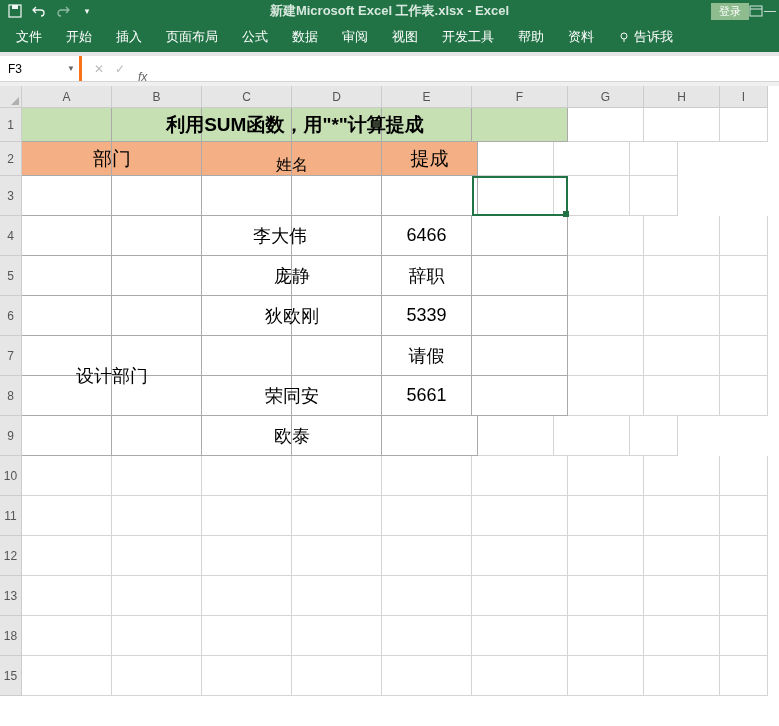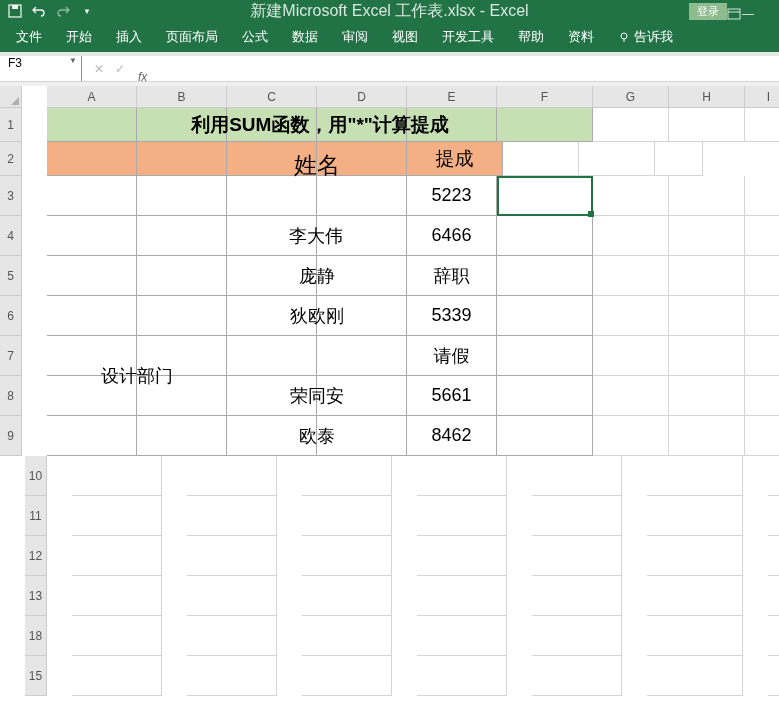"新建Microsoft Excel 工作表.xlsx - Excel" .title-text { font-size: 16px -> 13px; font-weight: none -> bold }
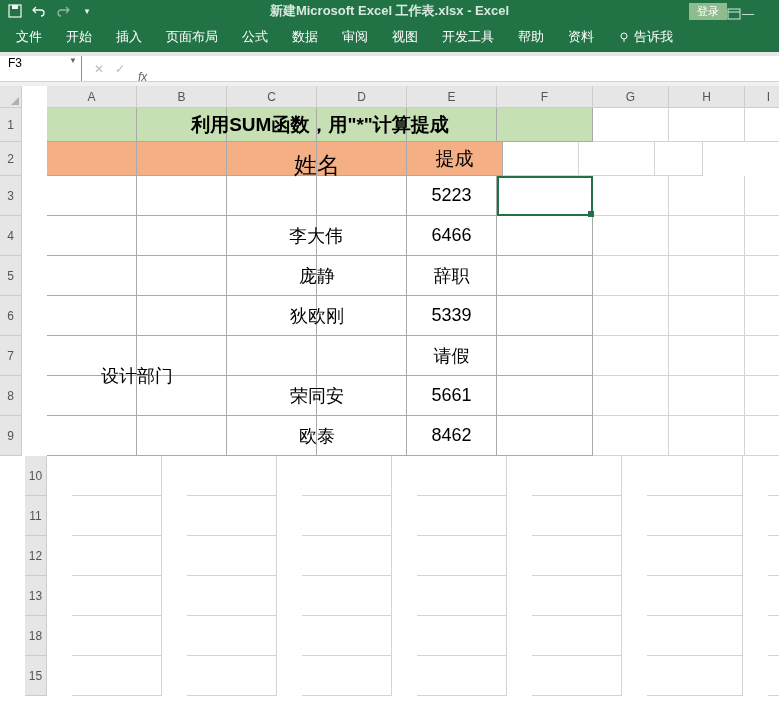"登录" .win-controls { align-items: flex-end -> center; padding-right: 24px -> 2px }
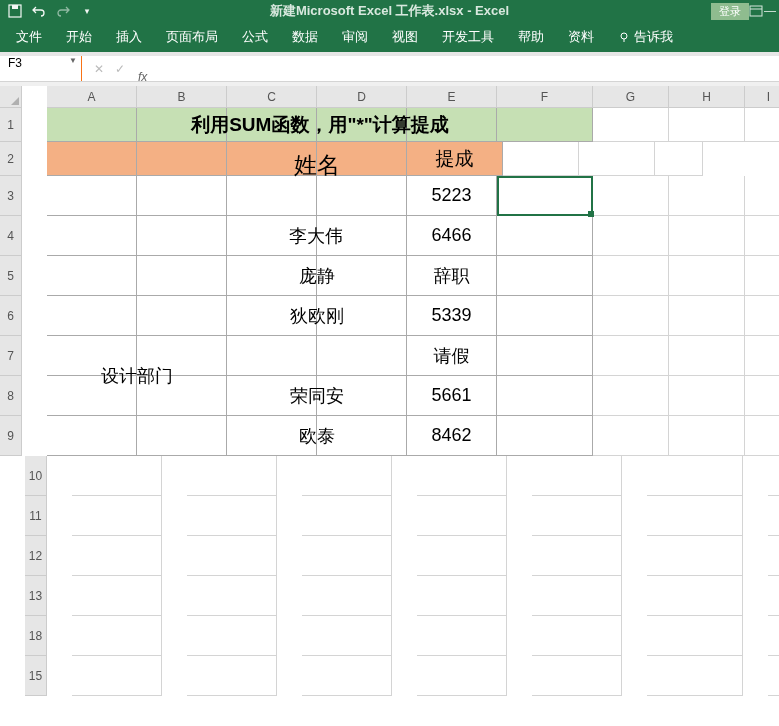"F3" .namebox { align-items: none -> center; border-right: 1px solid #f97316 -> 3px solid #f97316 }
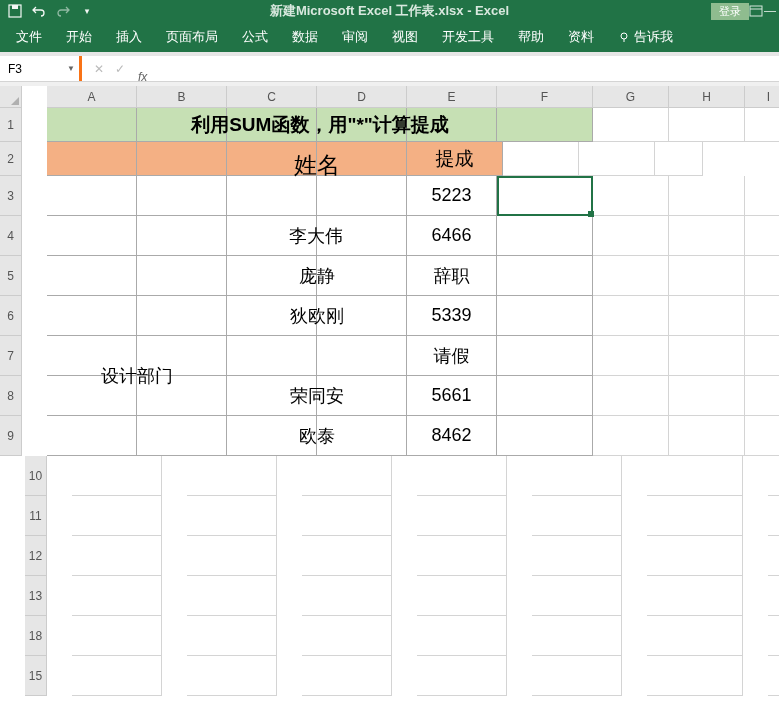"部门" div.merged-text { html: none -> <div>部门</div> }
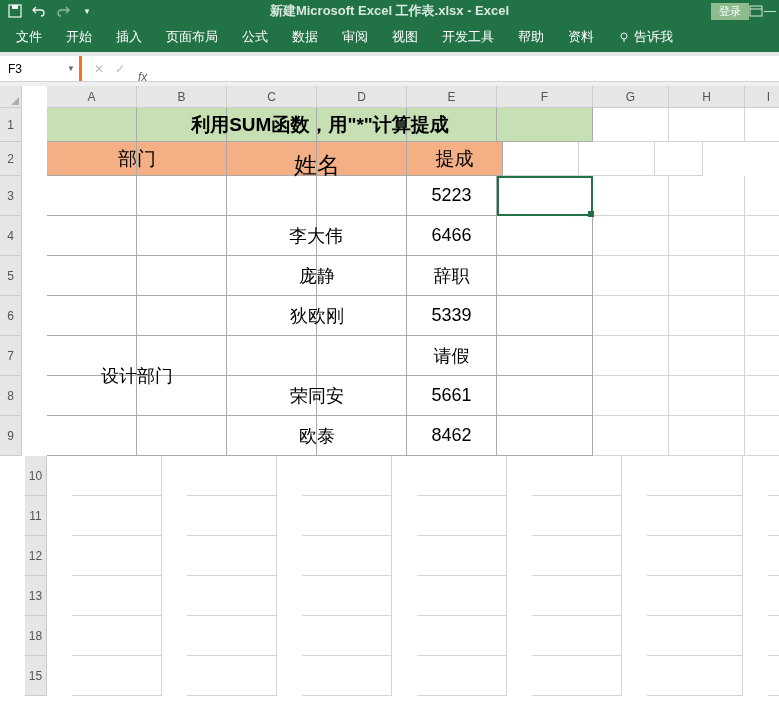"姓名" div.merged-text { font-size: 23px -> 16px }
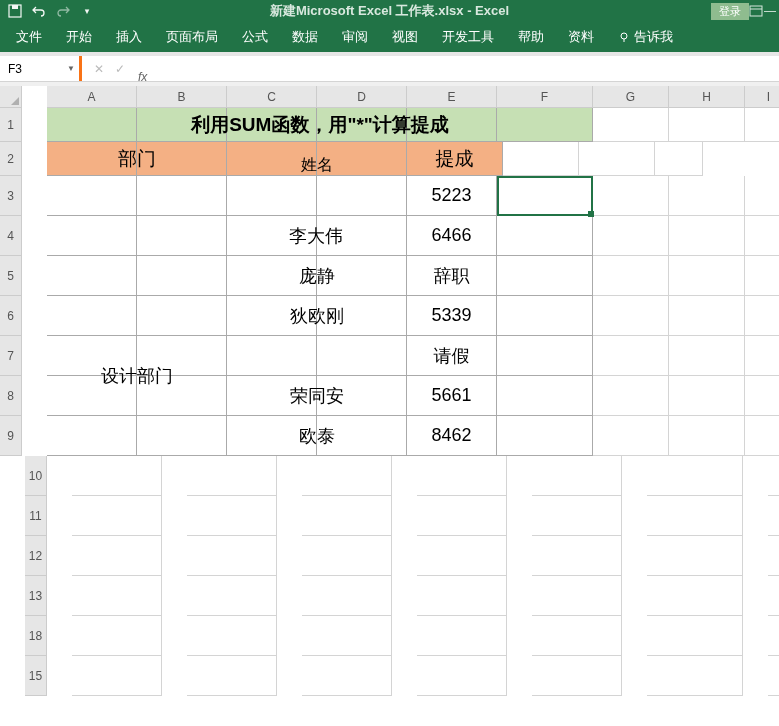"5223" div.cell { html: <div>5223</div> -> none }
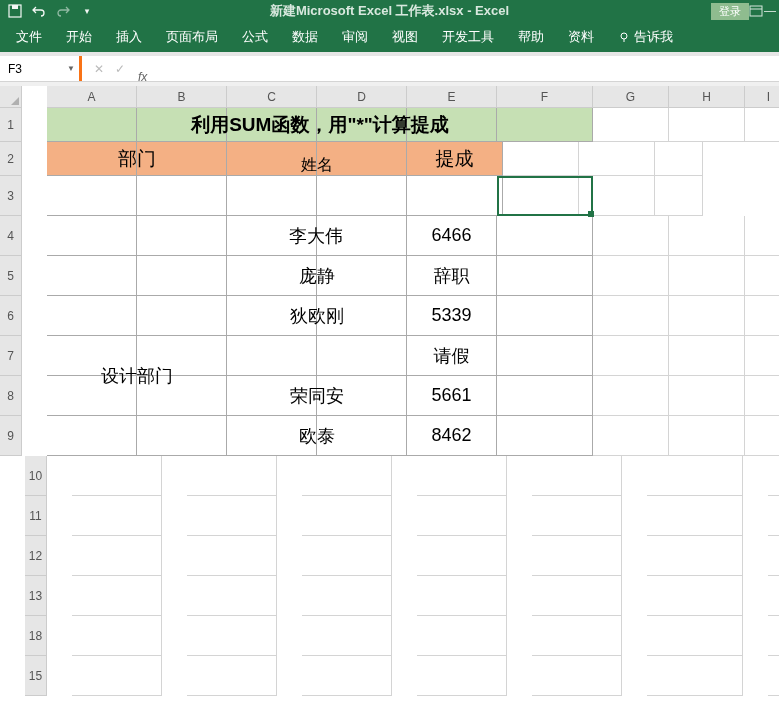"李大伟" div.merged-text { left: 179px -> 168px }
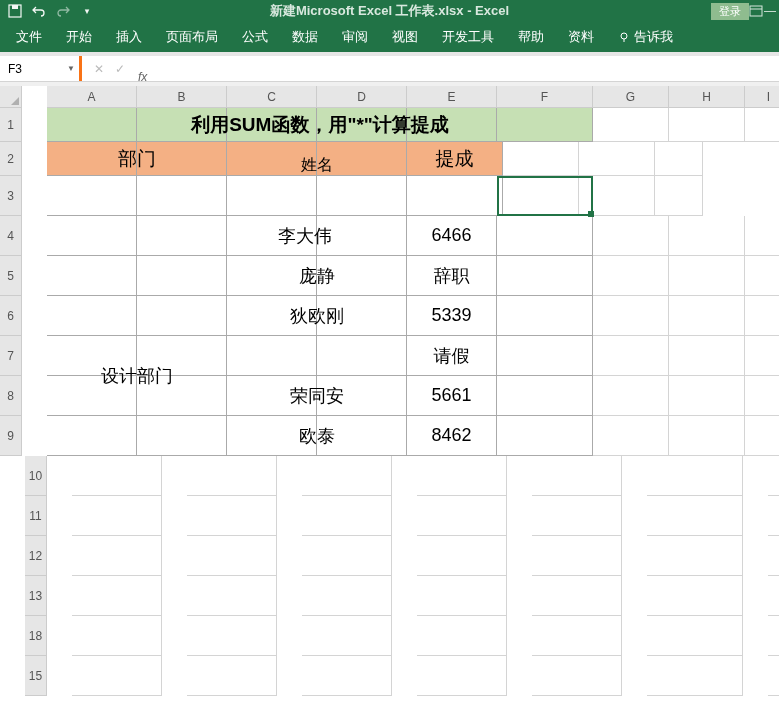"8462" div.cell { html: <div>8462</div> -> none }
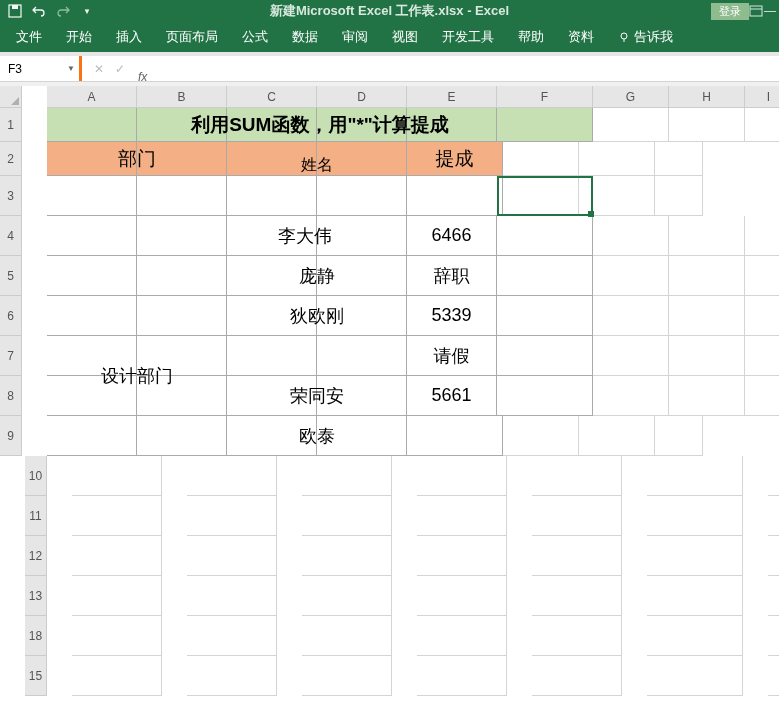"10" .r10,.r11,.r12,.r13,.r14,.r15 { margin-left: 25px -> none }
